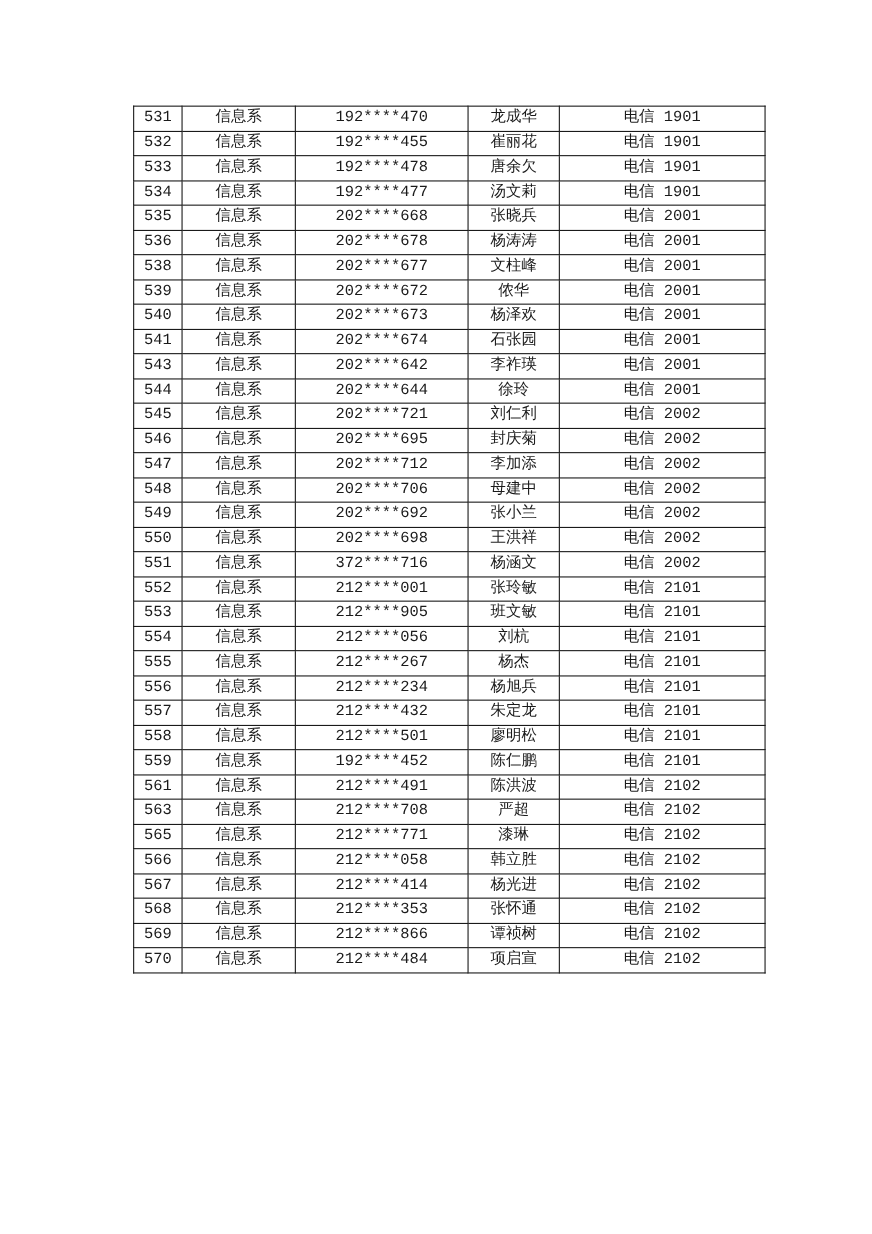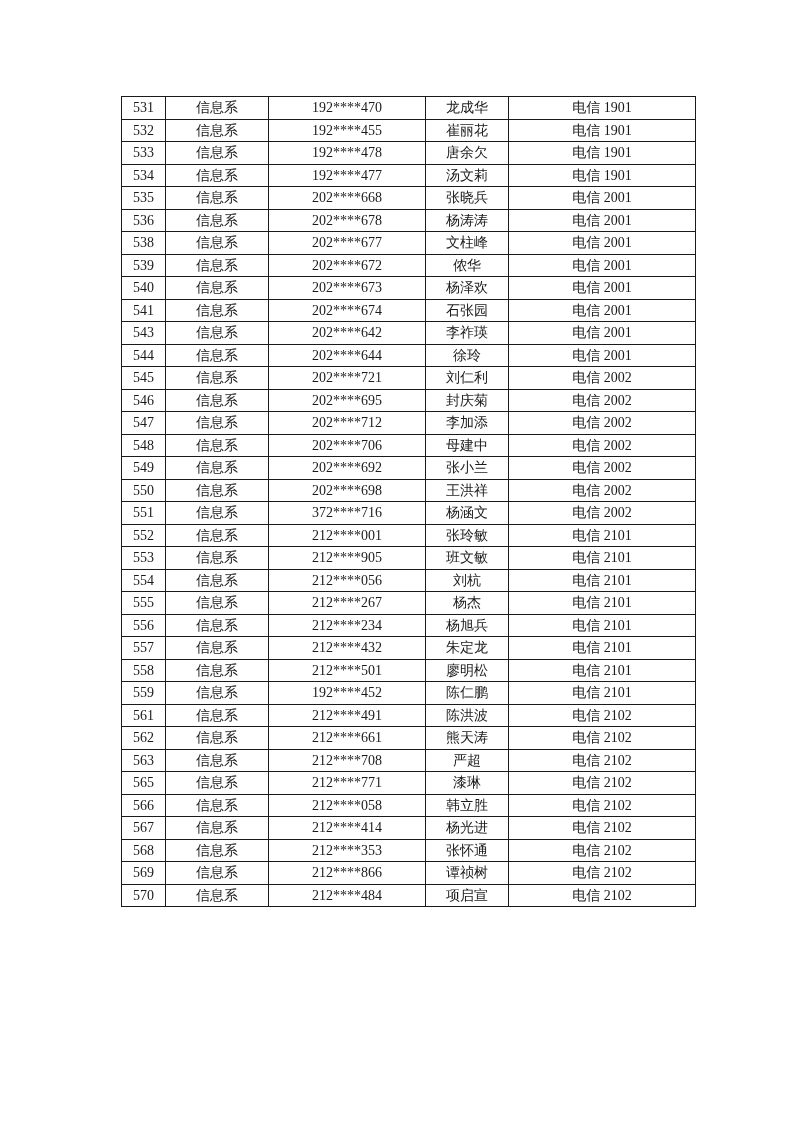"531" .page { font-family: Liberation Serif, serif -> Liberation Mono, monospace }
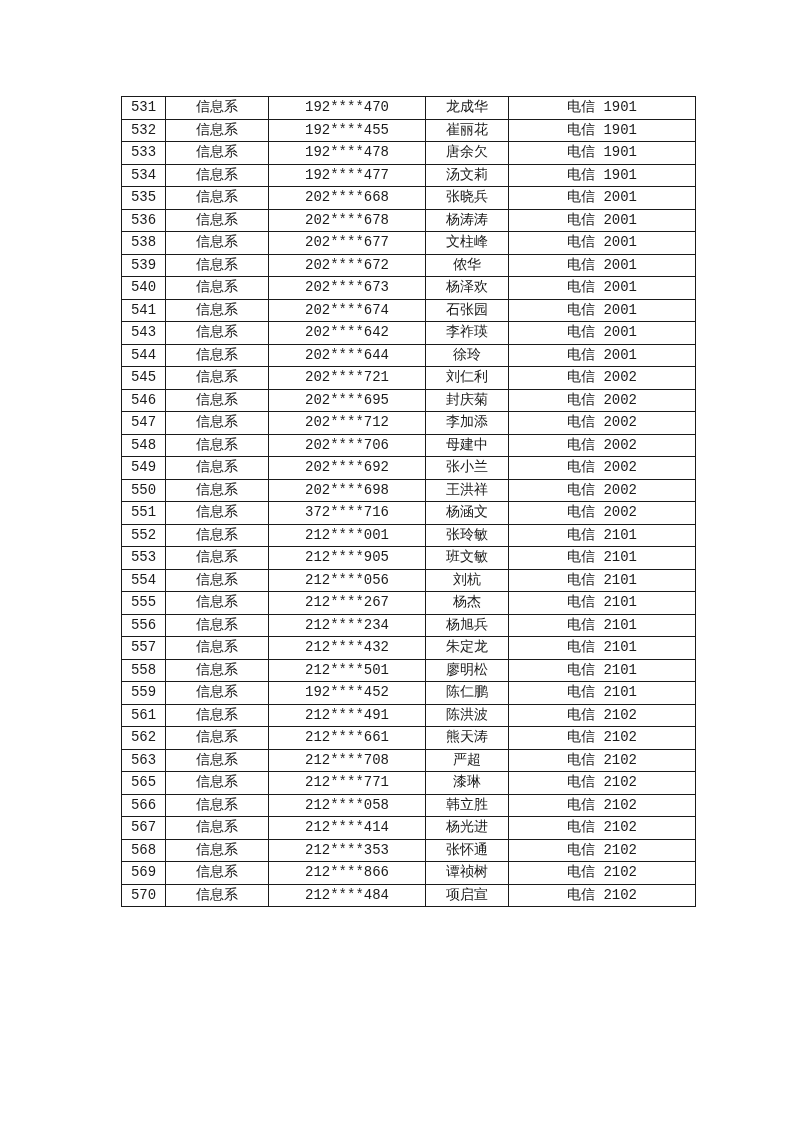"562" tr { html: <tr> <td>562</td> <td>信息系</td> <td>212****661</td> <td>熊天涛</td> <td>电信 2102</td> </tr> -> none }
